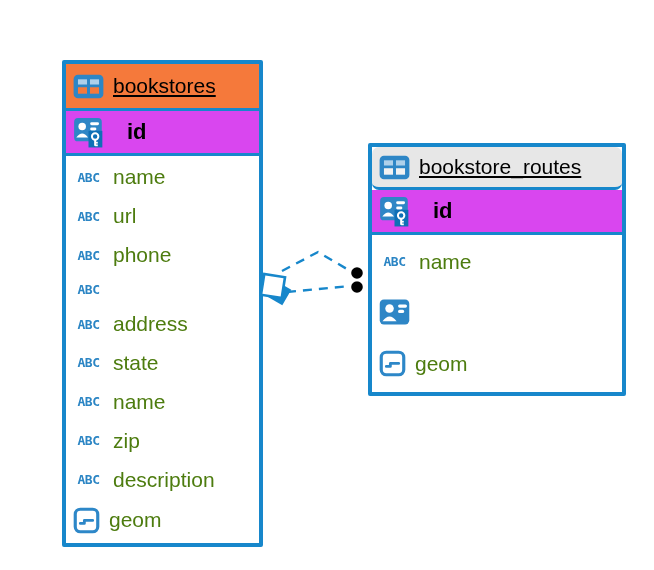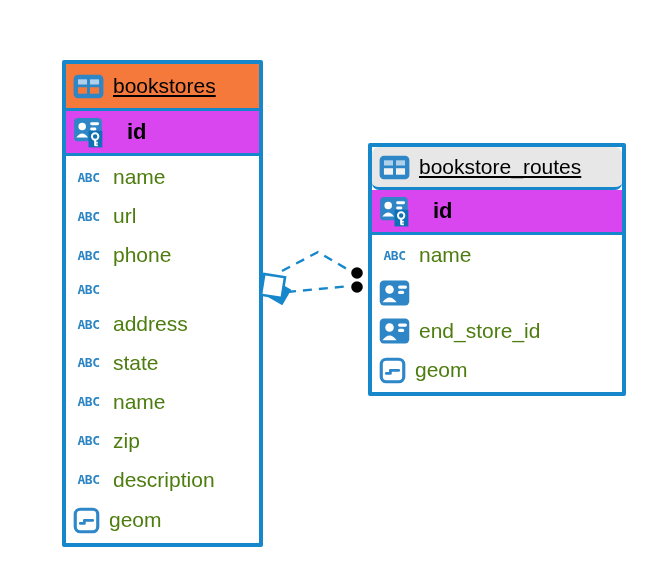"end_store_id" div.field-row { html: <div> <span> <svg> <rect></rect> <circle></circle> <path></path> <rect></rect> <rect></rect> </svg> </span> <span>end_store_id</span> </div> -> none }
